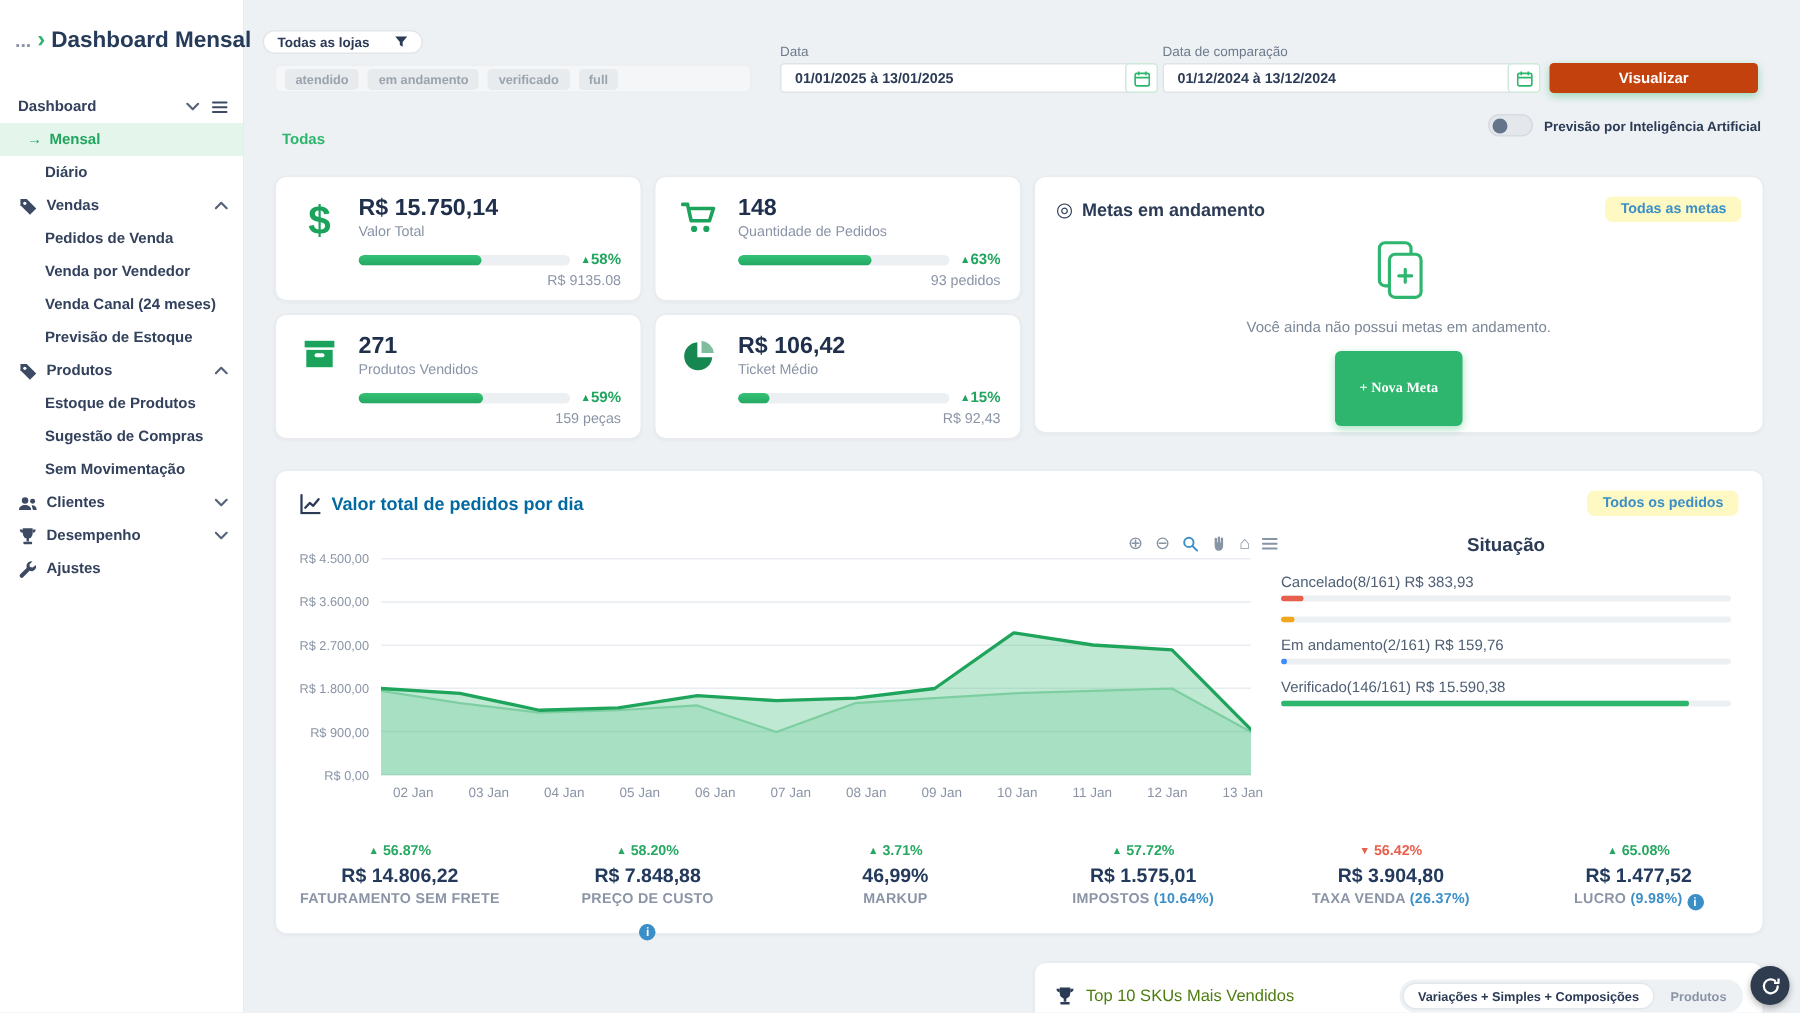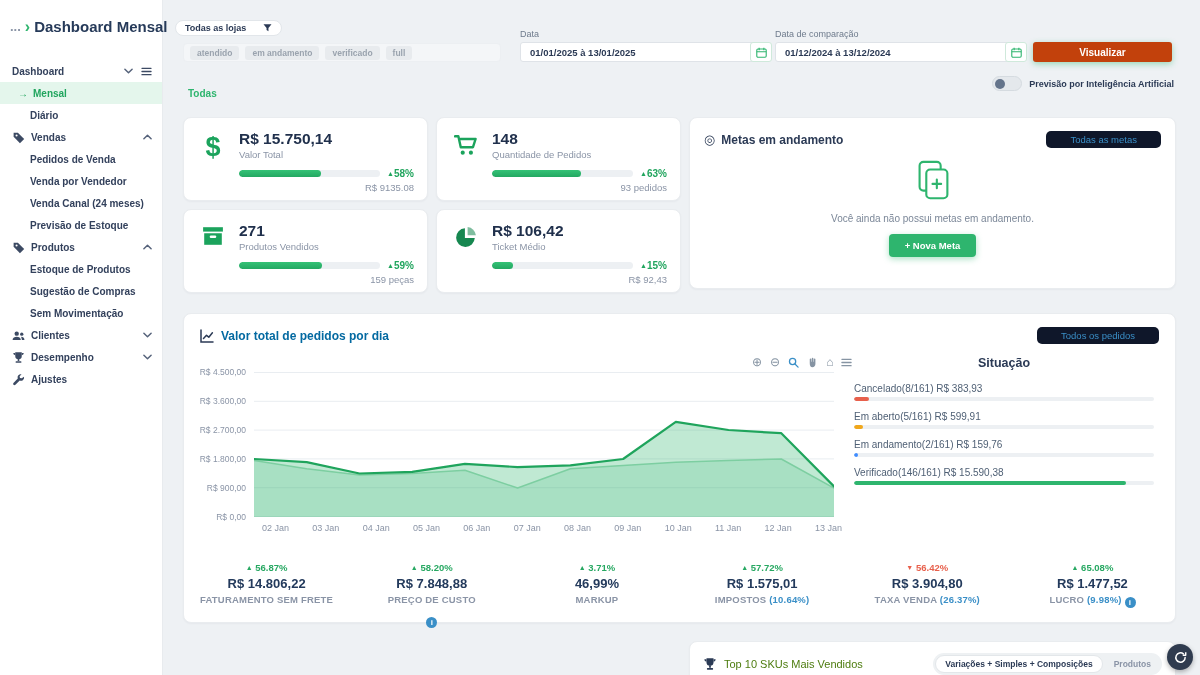"Todas as metas" .pill-blue { background: #0f172a -> #fef9c3; font-weight: 400 -> 700; padding: 3px 24px -> 3px 10px }
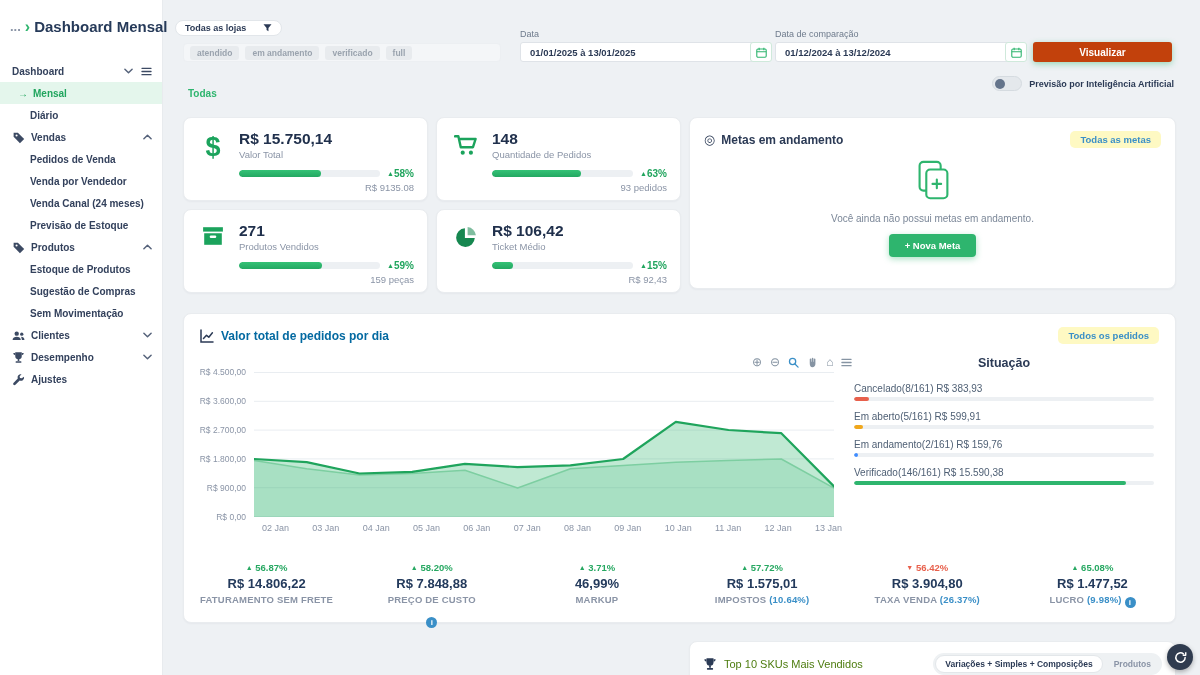"+ Nova Meta" .btn-green { font-family: Liberation Sans, sans-serif -> Liberation Serif, serif; padding: 6px 16px -> 20px 16px }
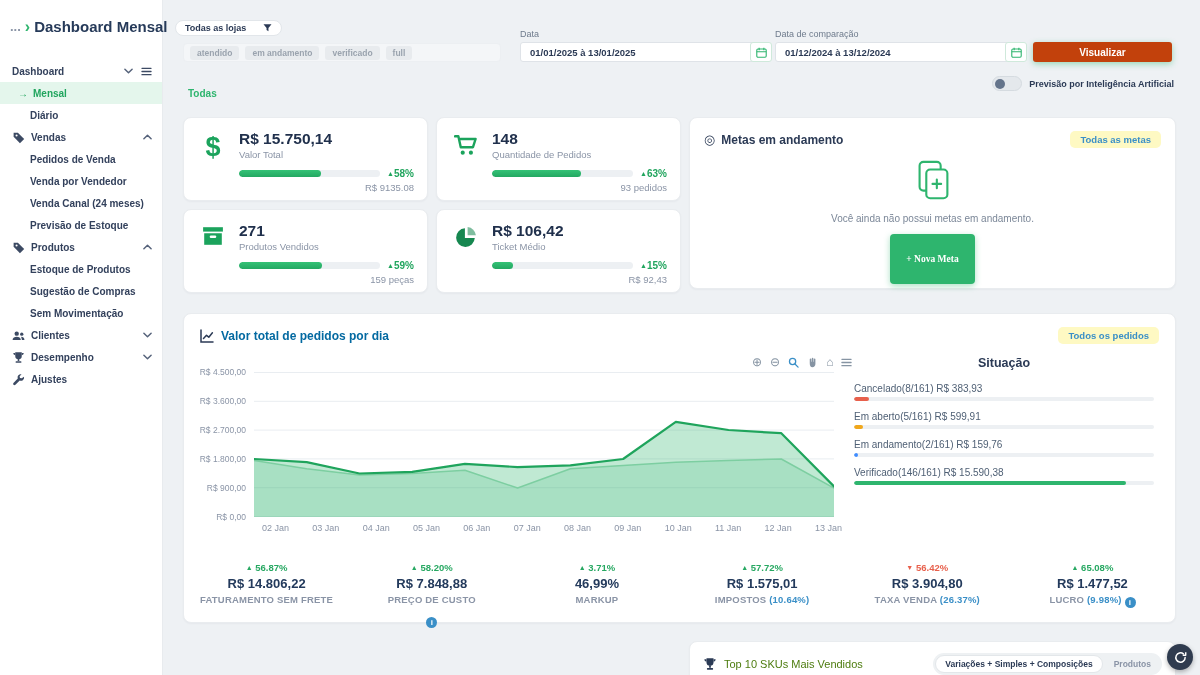"Em aberto(5/161) R$ 599,91" div.s-label { html: <div>Em aberto(5/161) R$ 599,91</div> -> none }
